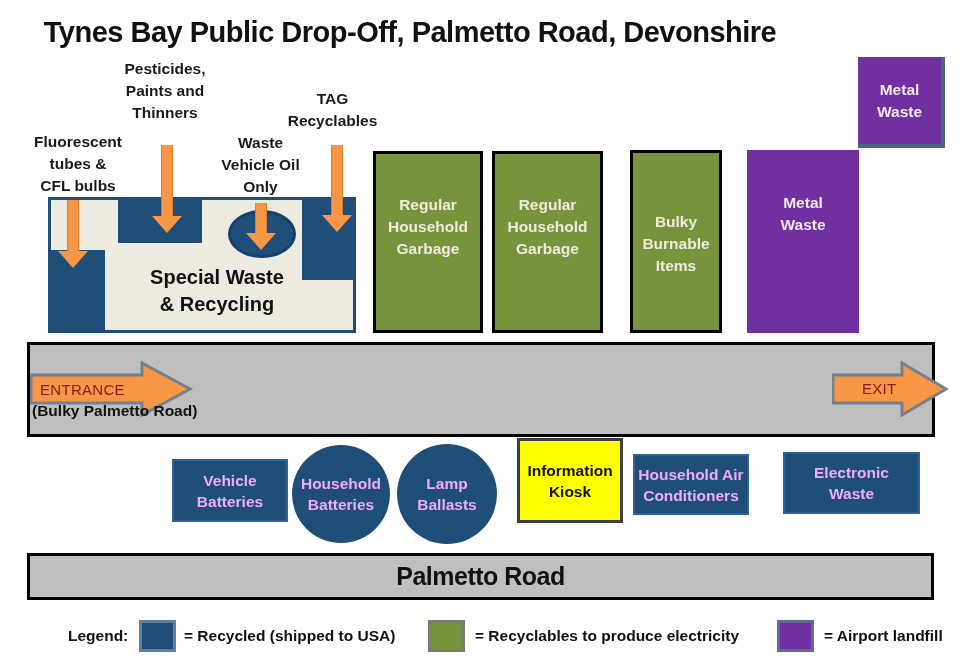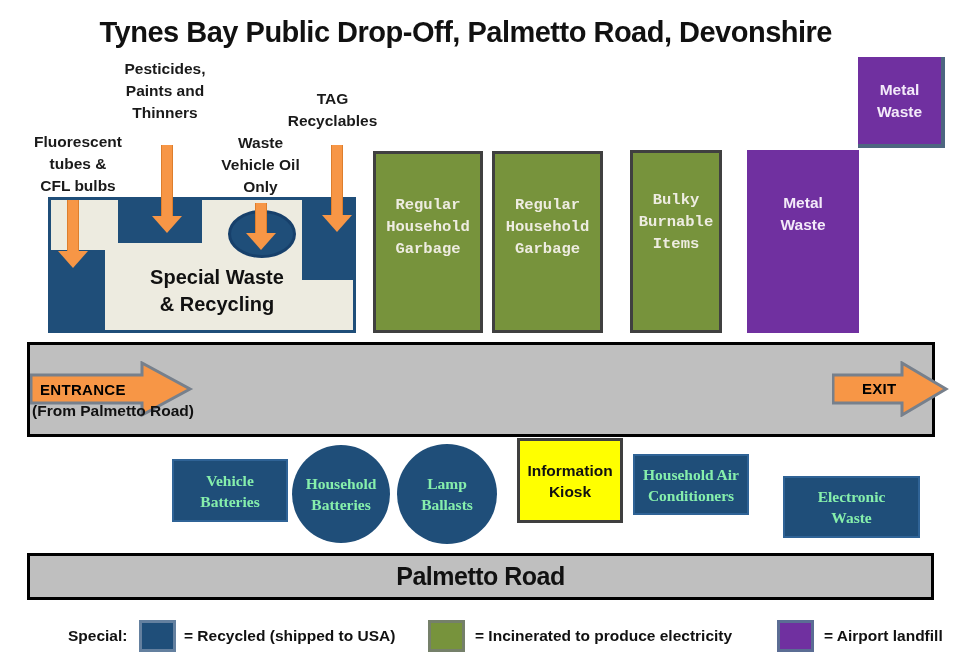"Tynes Bay Public Drop-Off, Palmetto" .title { left: 12px -> 0; text-align: right -> center }
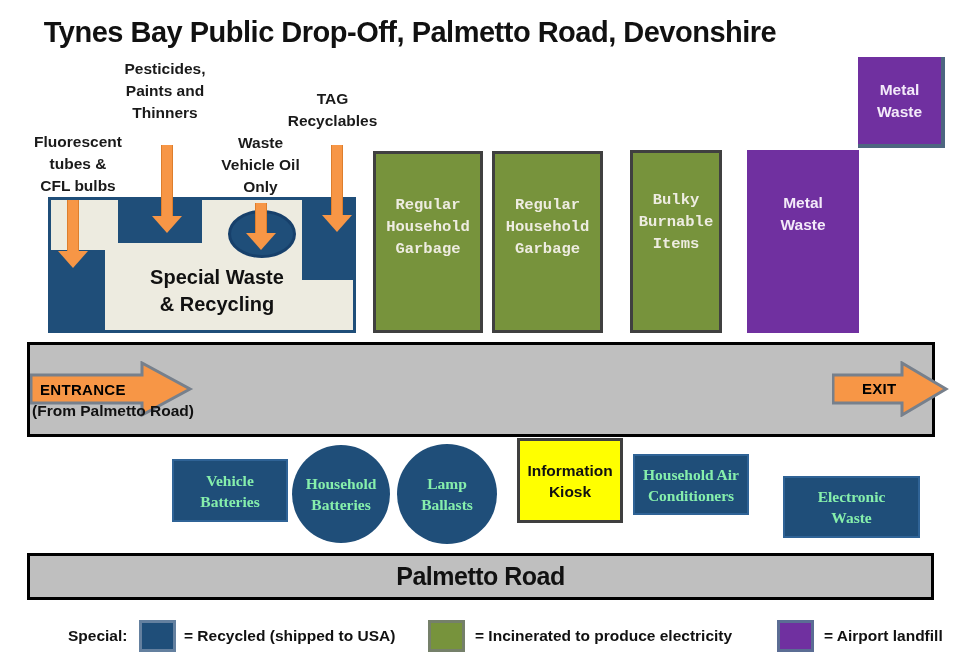"Regular" .zone-green { border: 3px solid #404040 -> 3px solid #000000; font-family: Liberation Mono, monospace -> none }
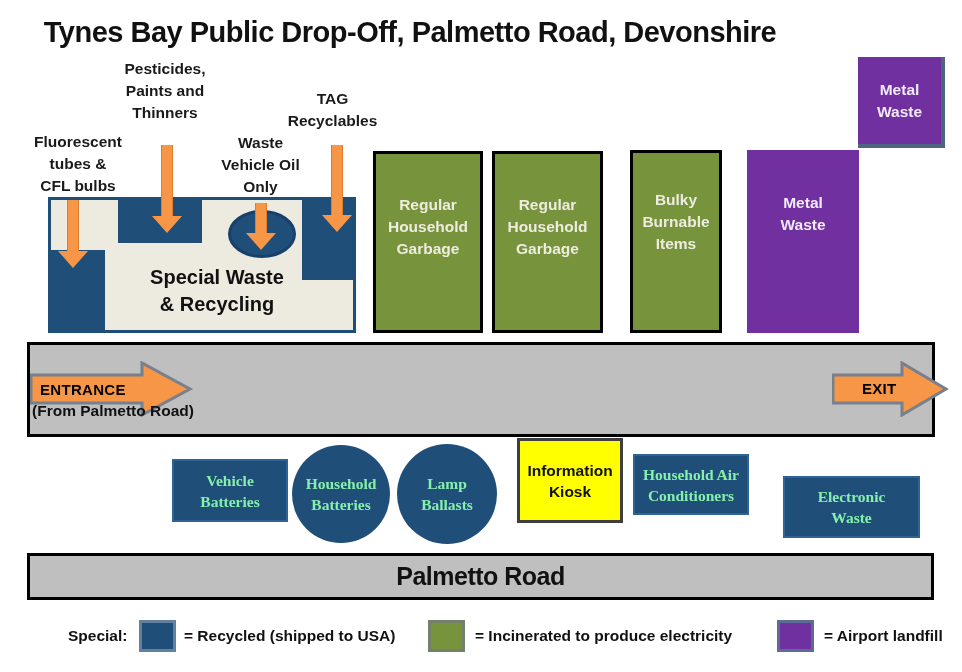"Bulky" .z-bulky { padding-top: 36px -> 58px }
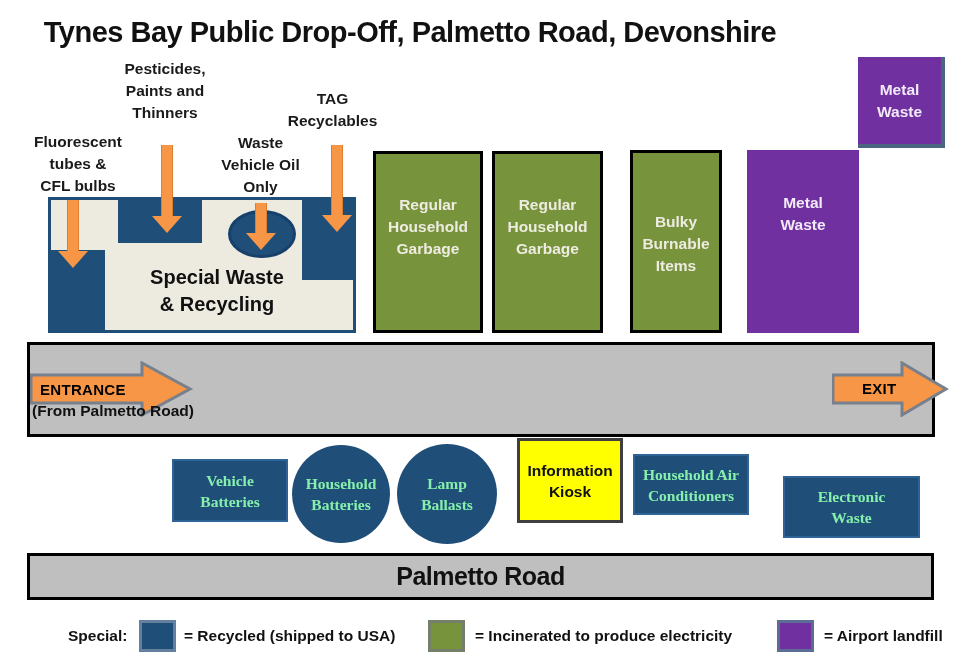"ENTRANCE" .road-text { color: #000000 -> #7f1d1d; font-weight: bold -> normal }
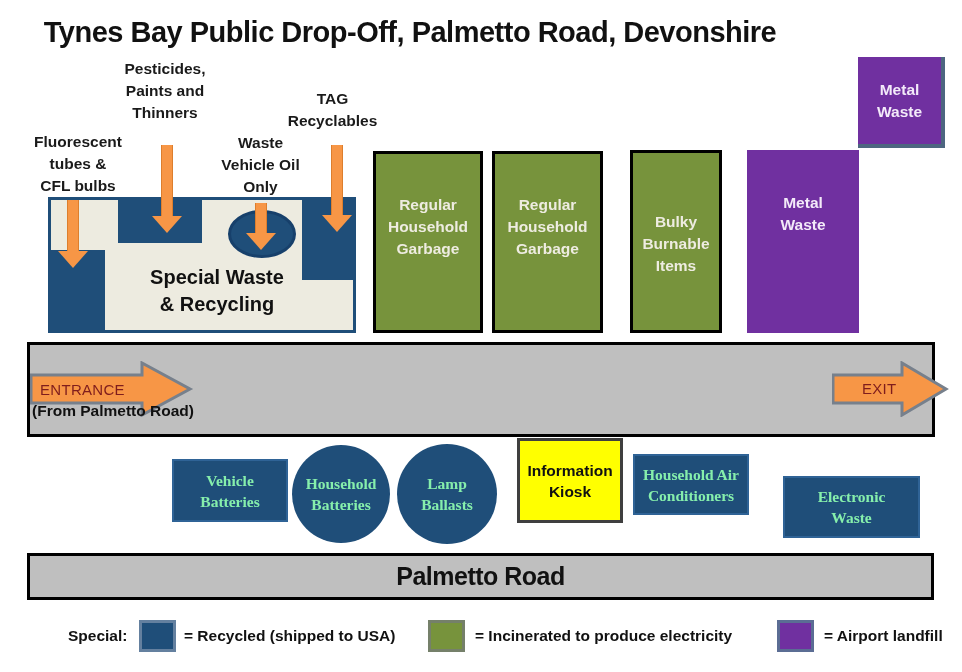"(From Palmetto Road)" div.rt-from { text: From -> Bulky }
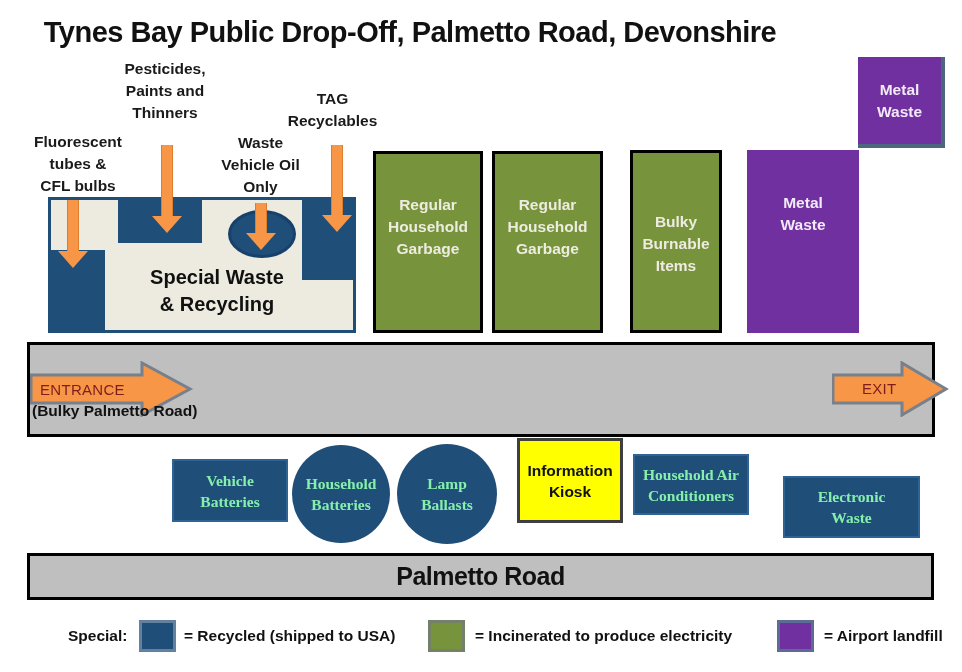"Vehicle" .drop-blue { color: #86efac -> #f0abfc; font-family: Liberation Serif, serif -> none }
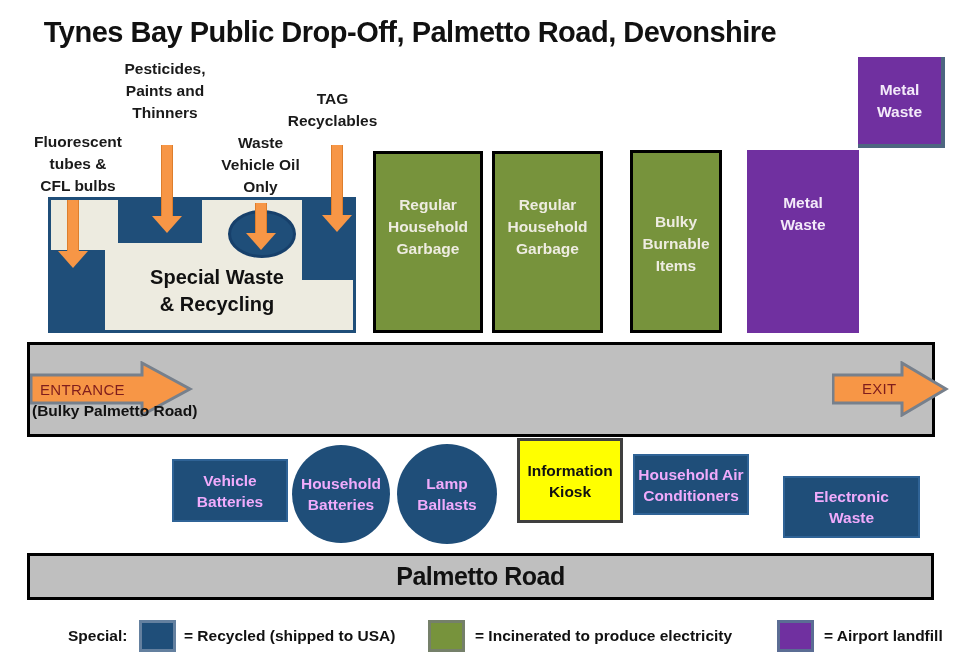"Electronic" .d-ewaste { margin-top: 24px -> none }
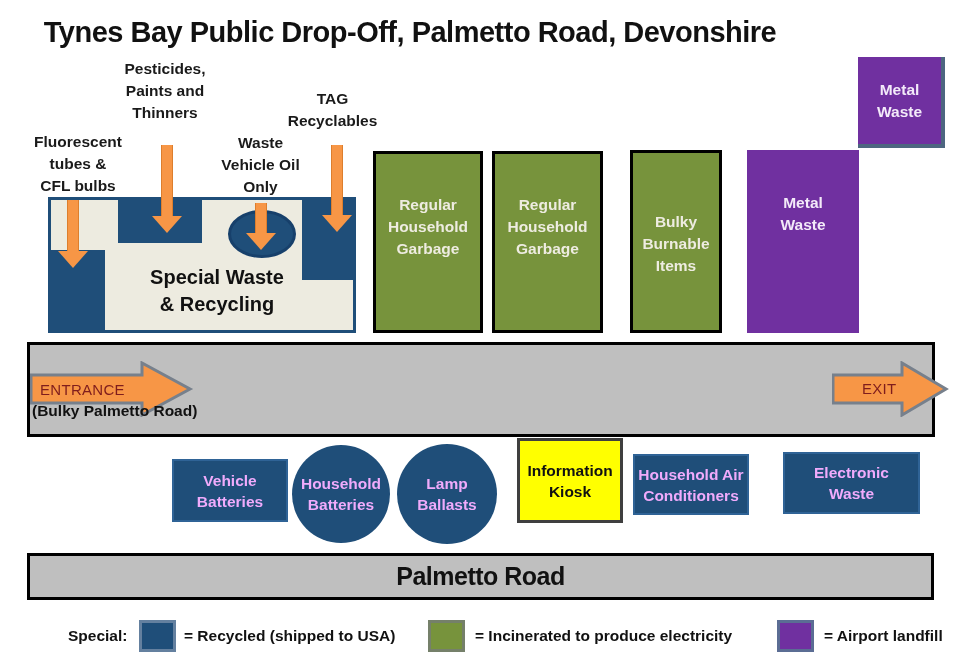"Special:" div.legend-label { text: Special -> Legend }
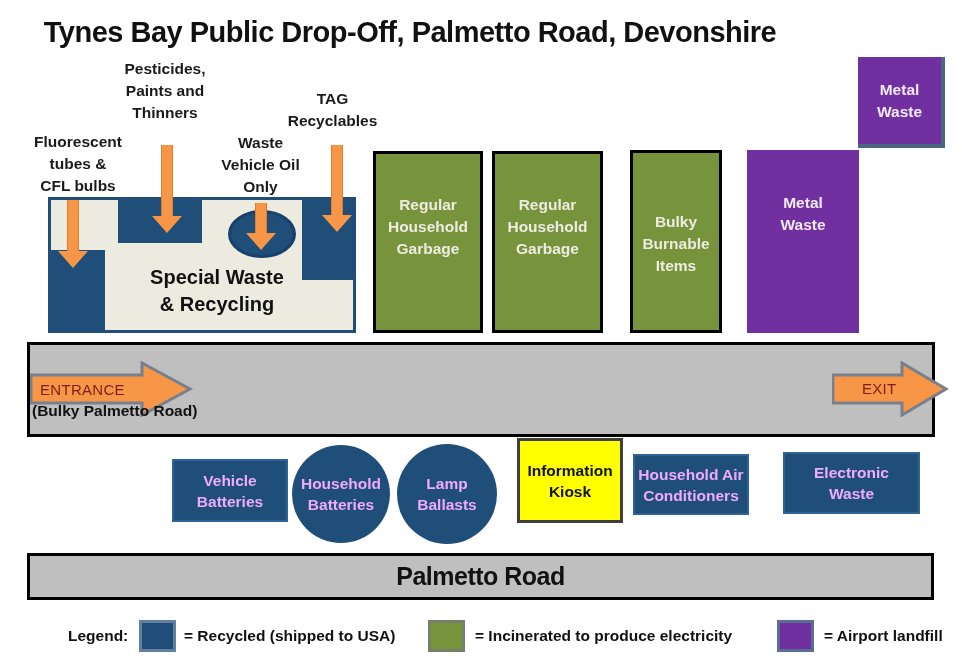"= Incinerated to produce electricity" div.legend-text { text: Incinerated -> Recyclables }
